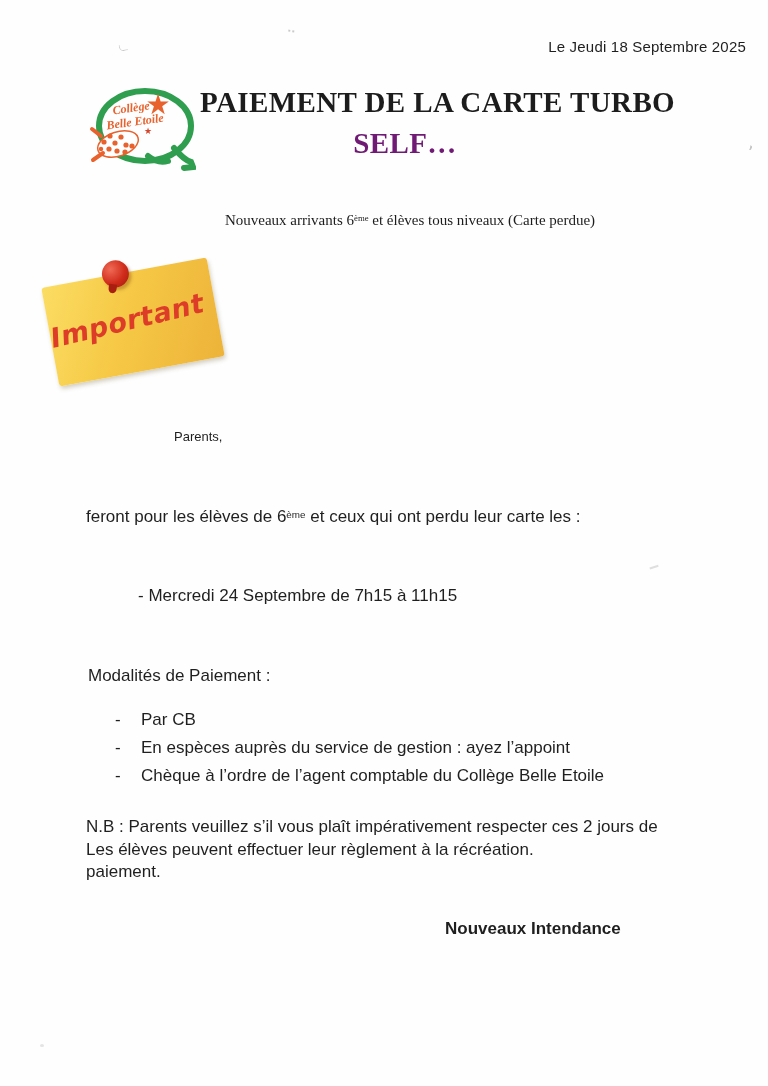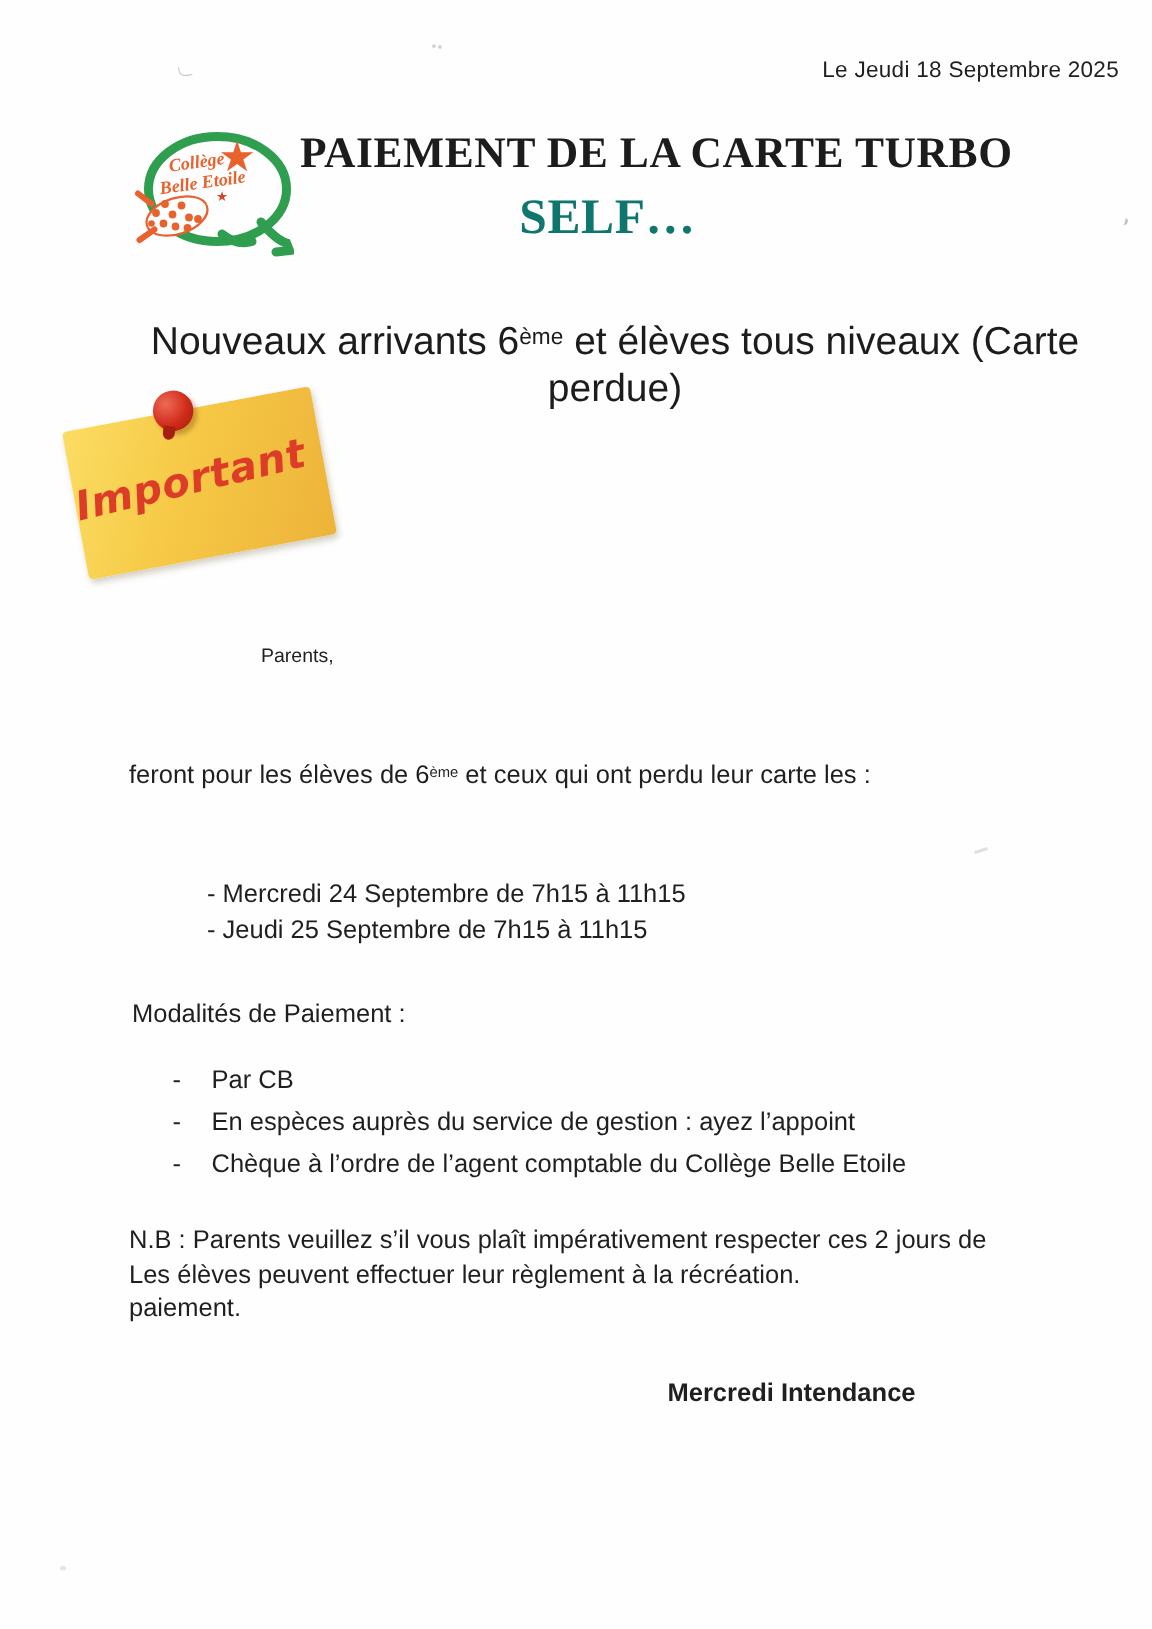"SELF…" .title-line2 { color: #0f766e -> #701a75; font-size: 33px -> 29px }
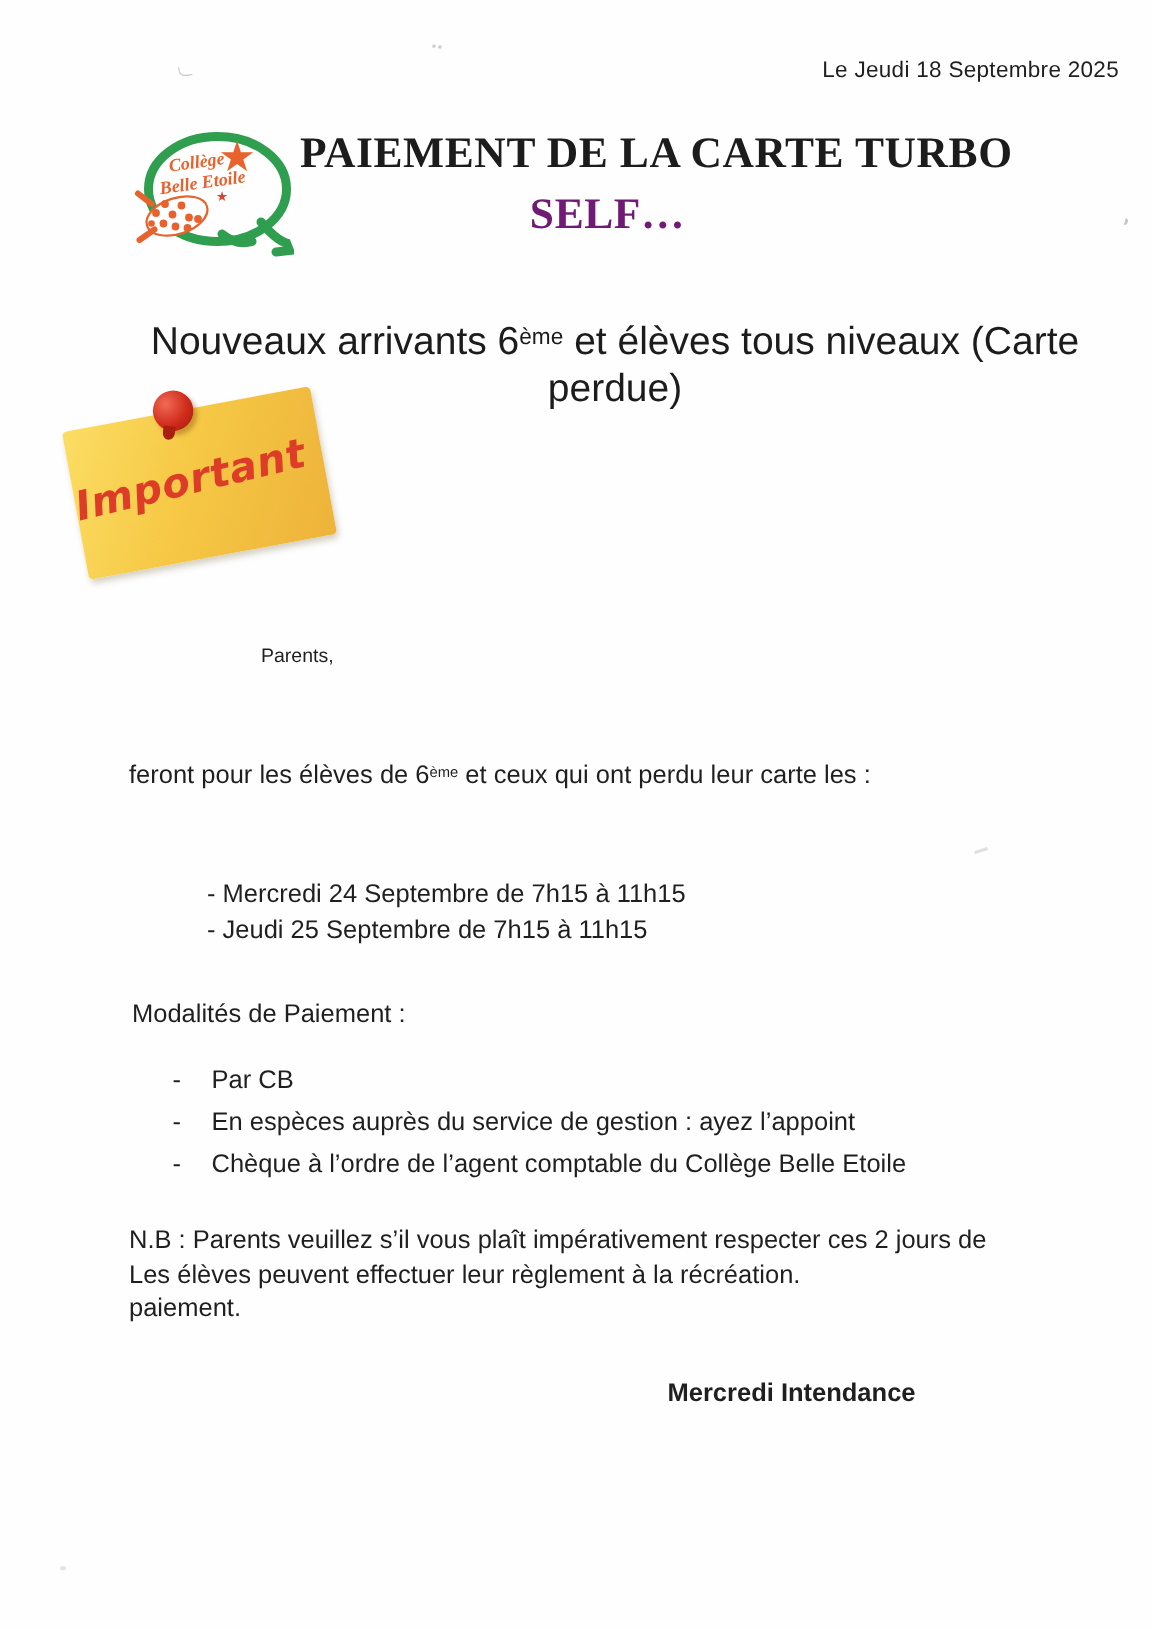"Nouveaux arrivants 6ème et élèves" .subtitle { font-family: Liberation Sans, sans-serif -> Liberation Serif, serif; font-size: 26px -> 15px }
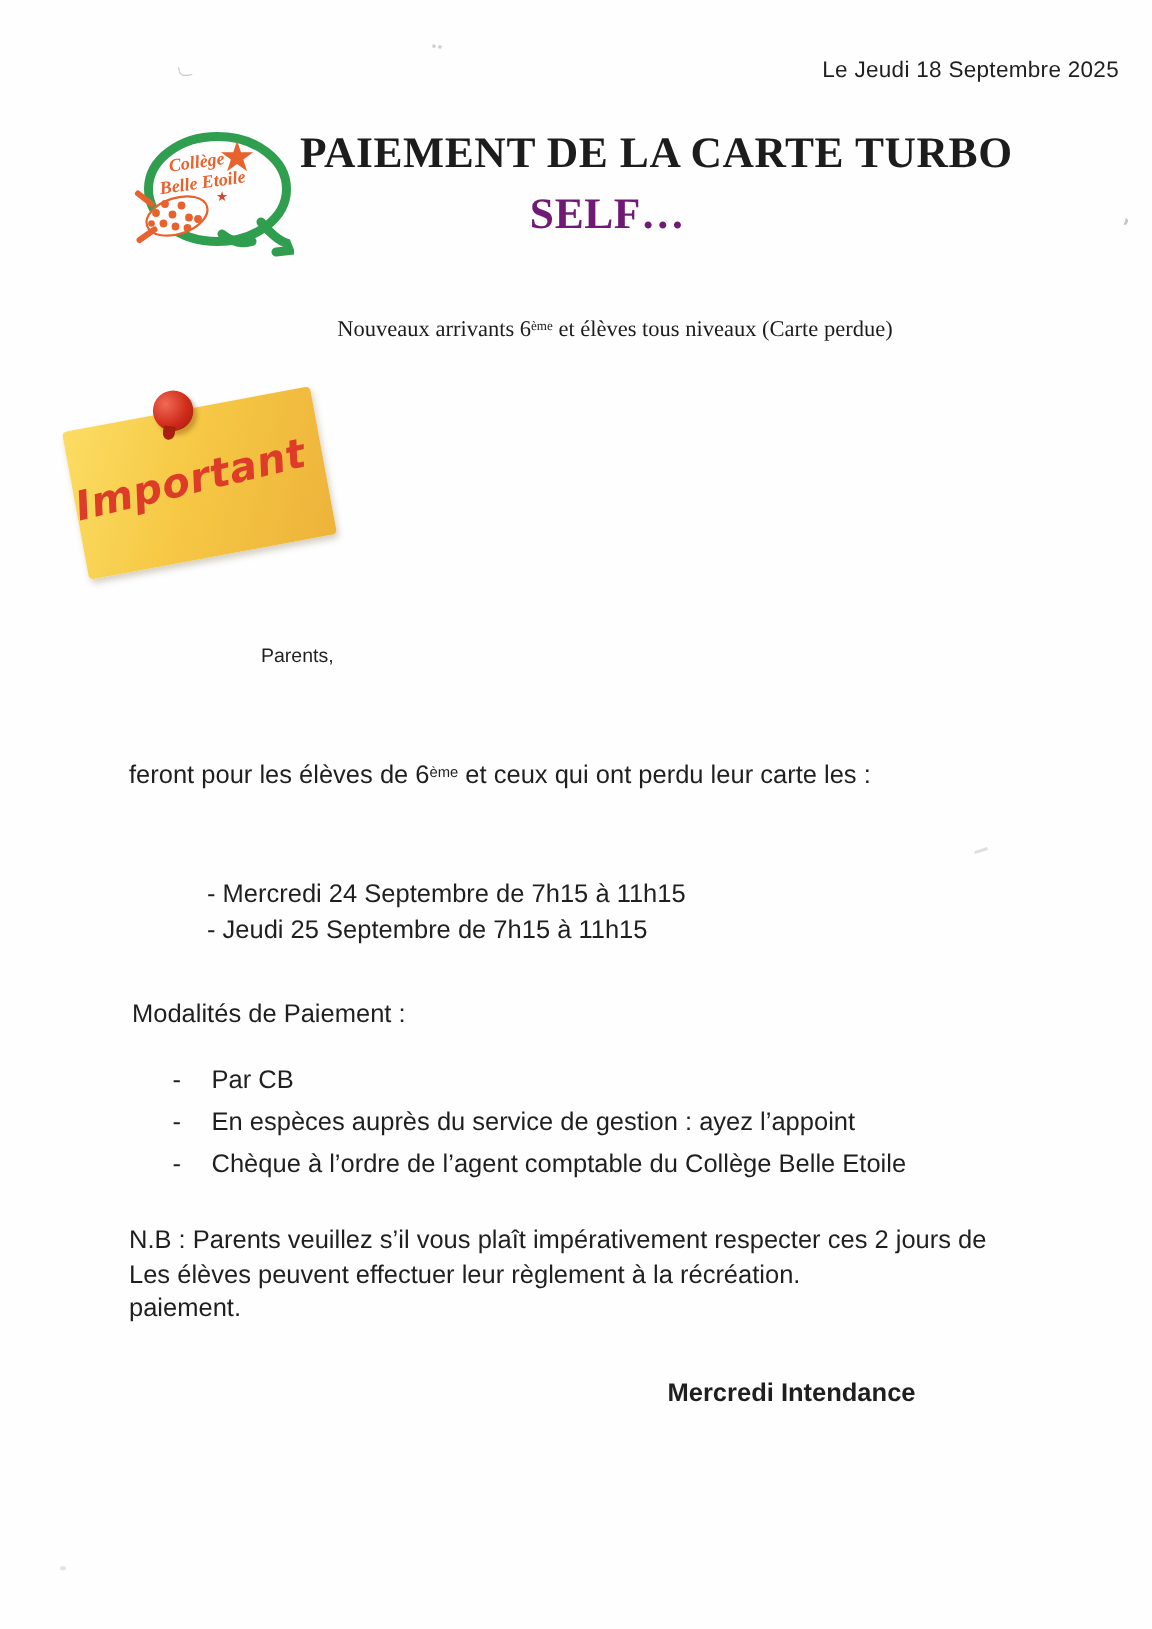"- Jeudi 25 Septembre de" div { html: <div>- Jeudi 25 Septembre de 7h15 à 11h15</div> -> none }
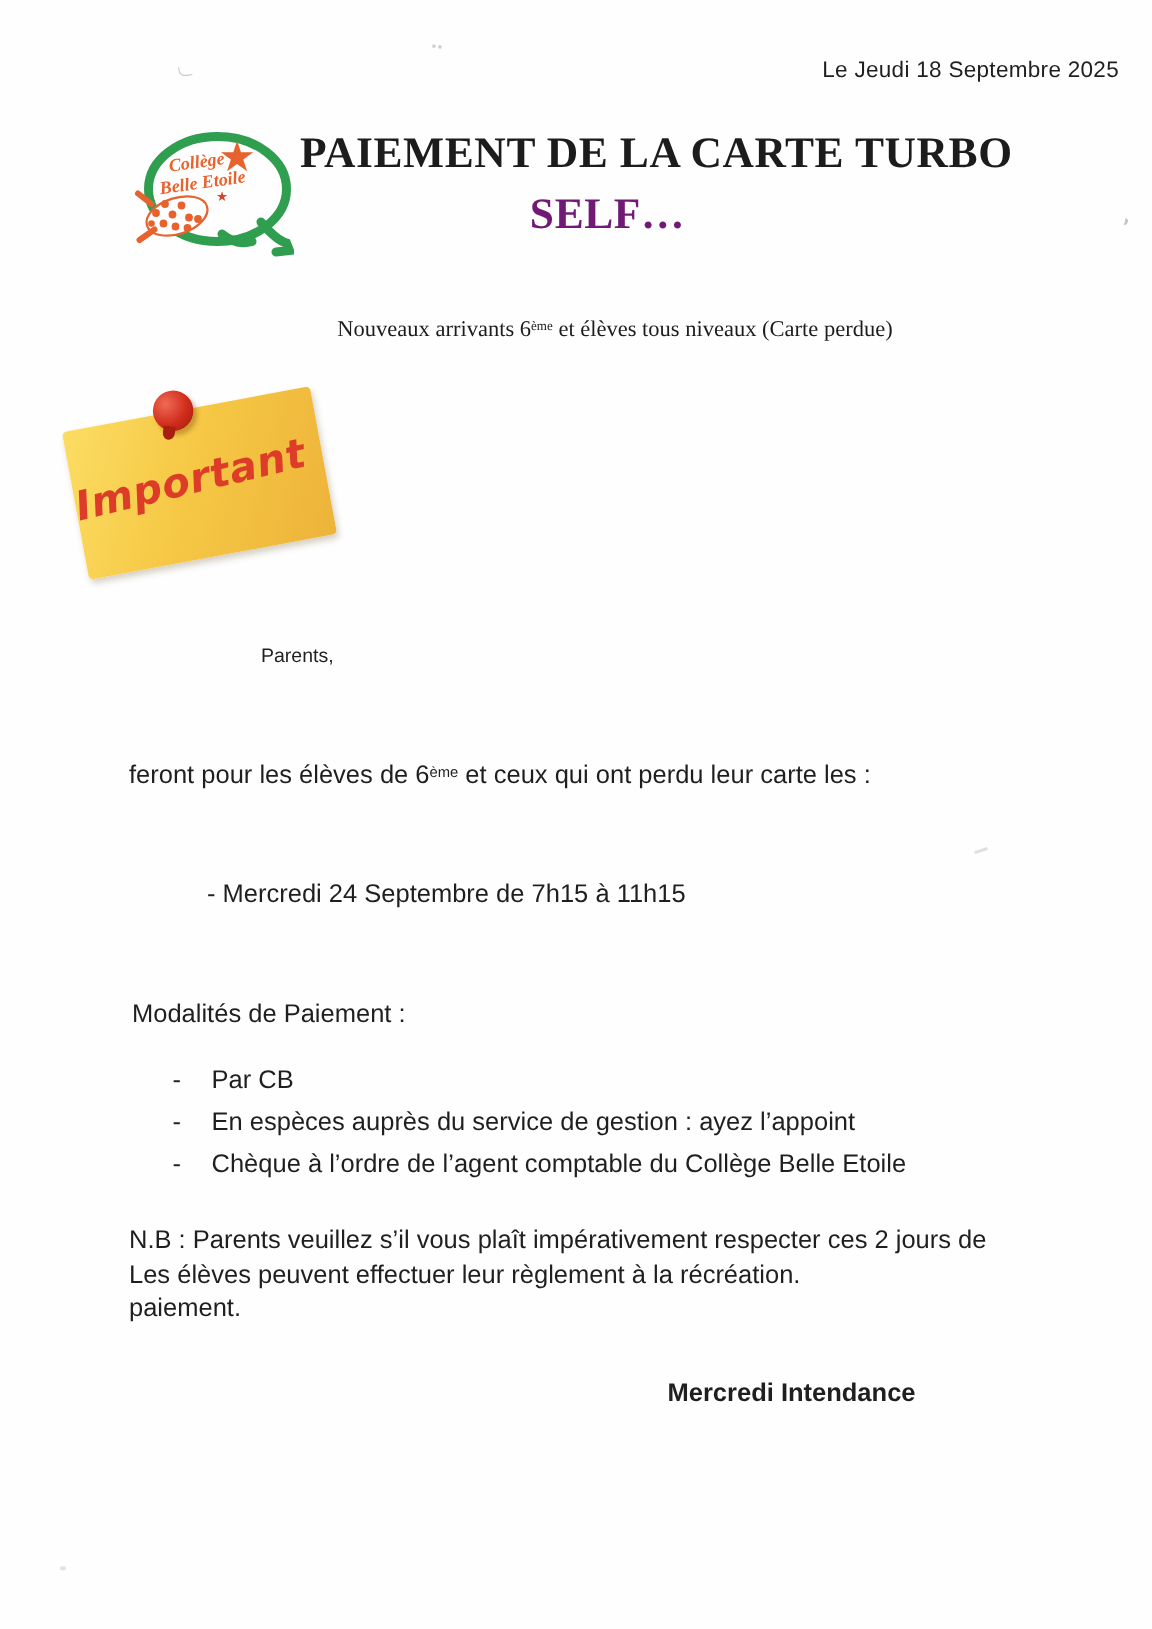"Mercredi Intendance" div.signature { text: Mercredi -> Nouveaux }
